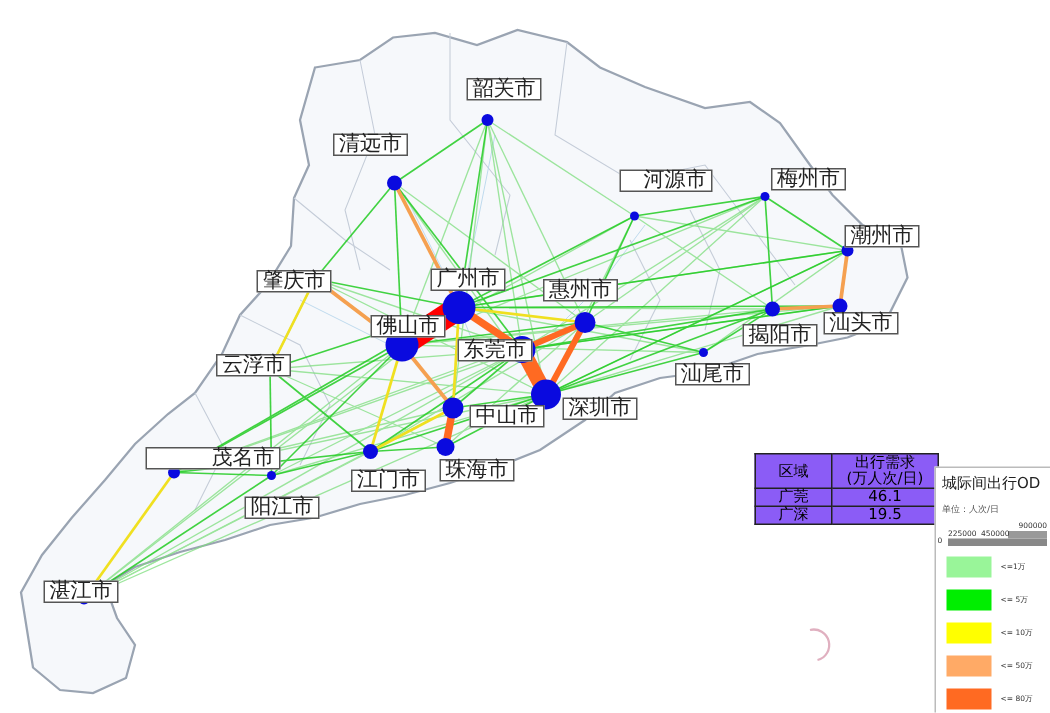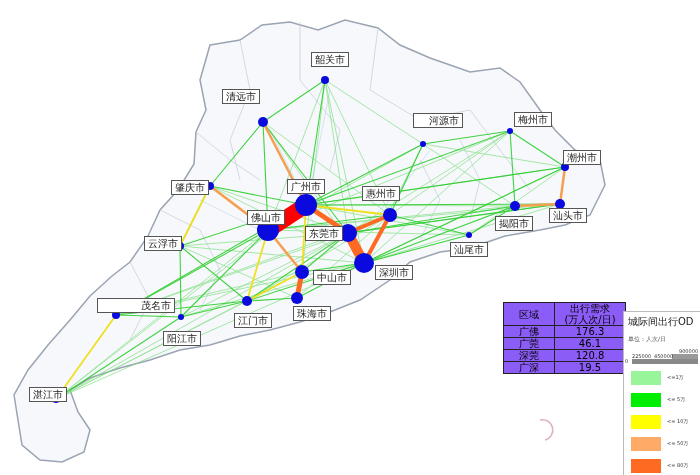"韶关市" .city-label { font-size: 10px -> 14px }
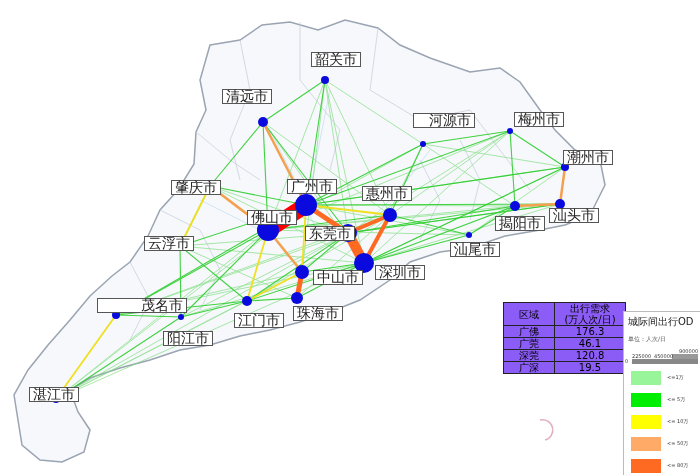"广佛" tr { html: <tr> <td>广佛</td> <td>176.3</td> </tr> -> none }
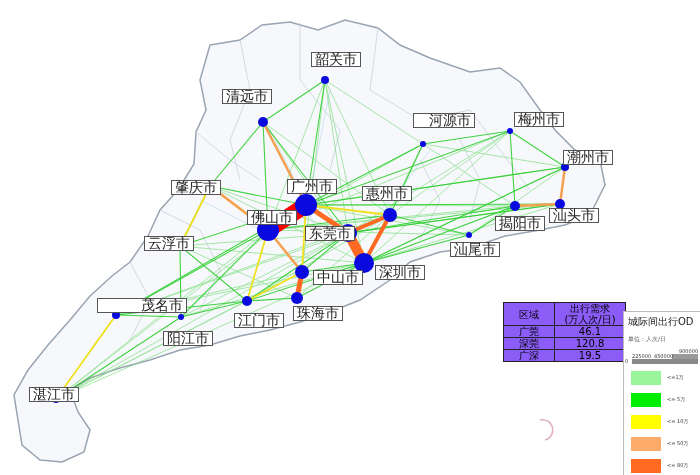"深莞" tr { html: <tr> <td>深莞</td> <td>120.8</td> </tr> -> none }
